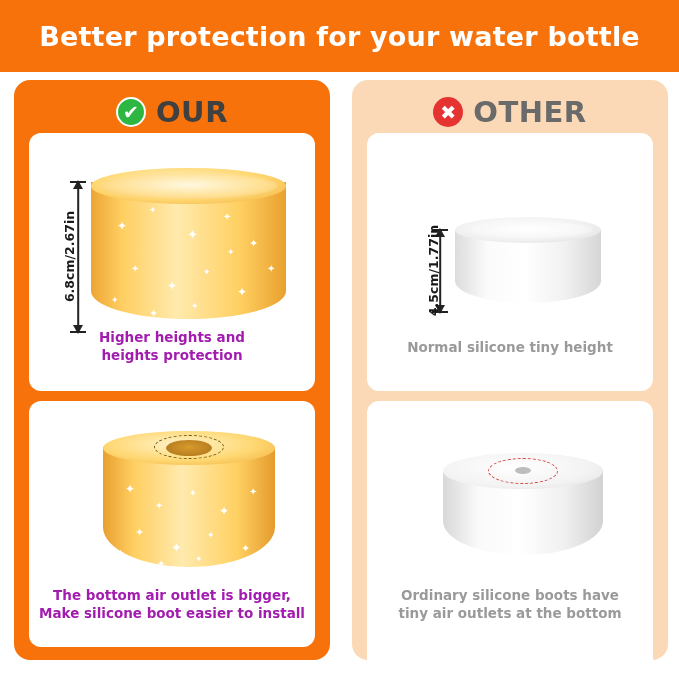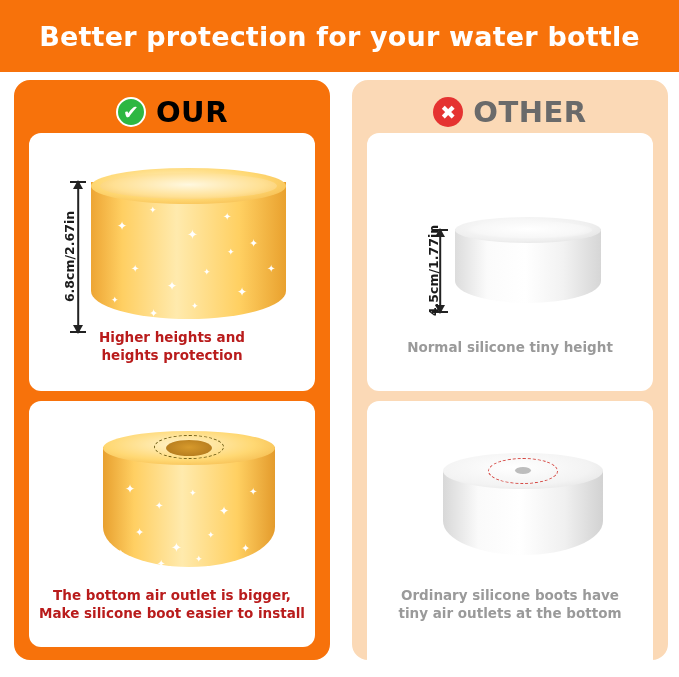"OUR" .our-label { color: #000000 -> #404040 }
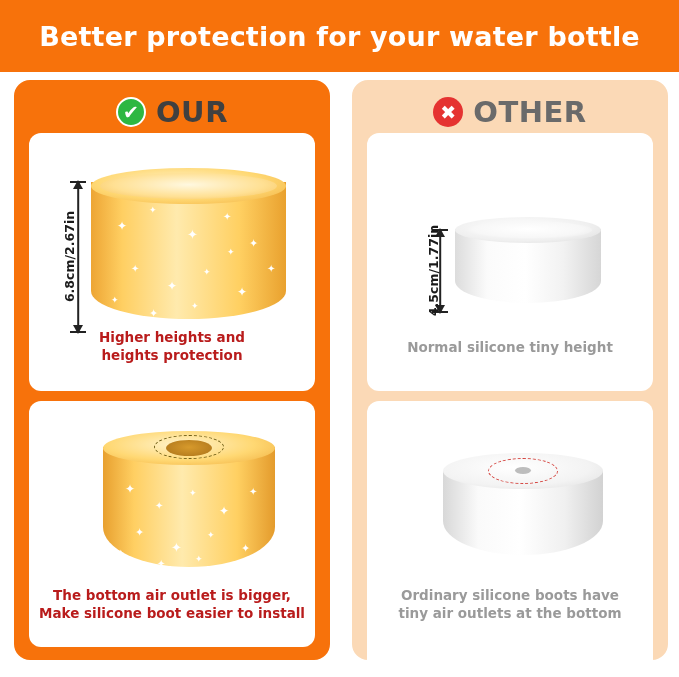"Higher heights and" .cap-orange { color: #b91c1c -> #a21caf }
